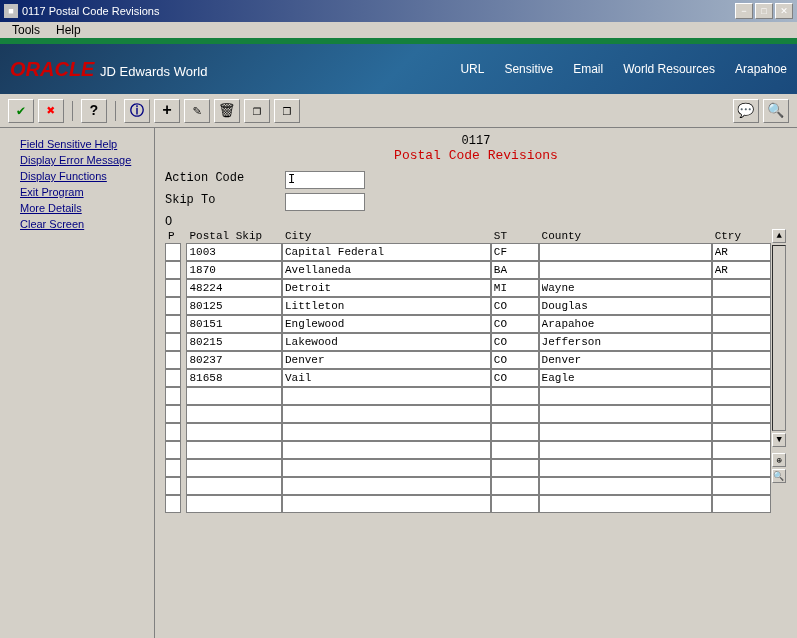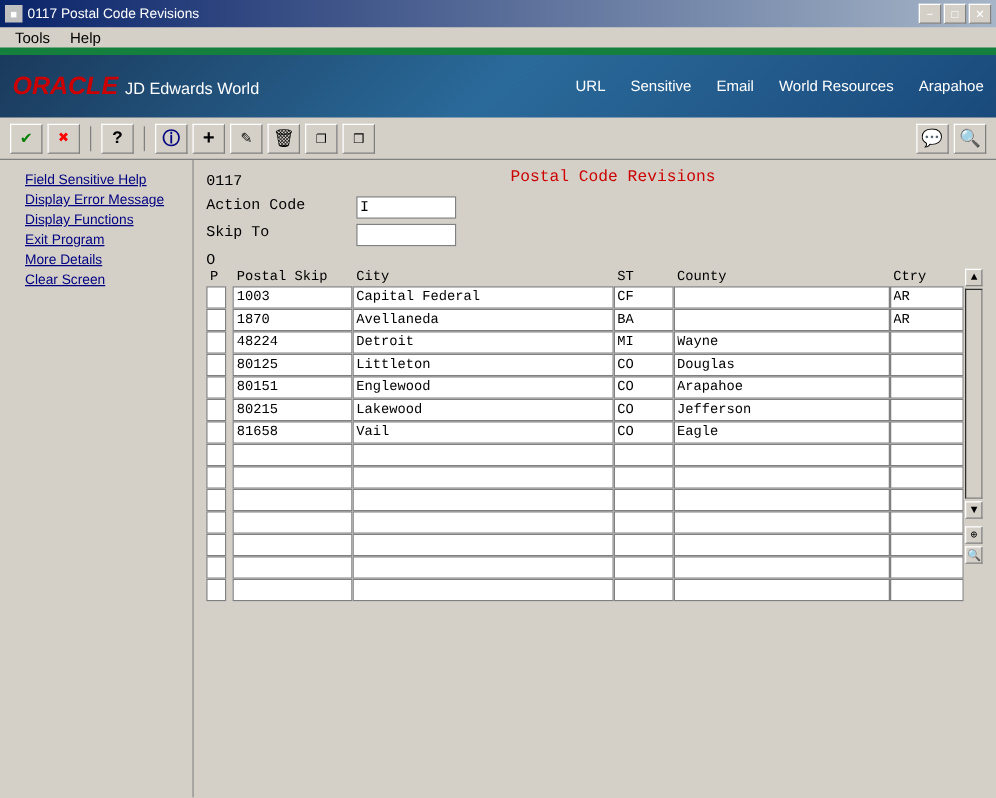"0117" .header-row { flex-direction: none -> column }
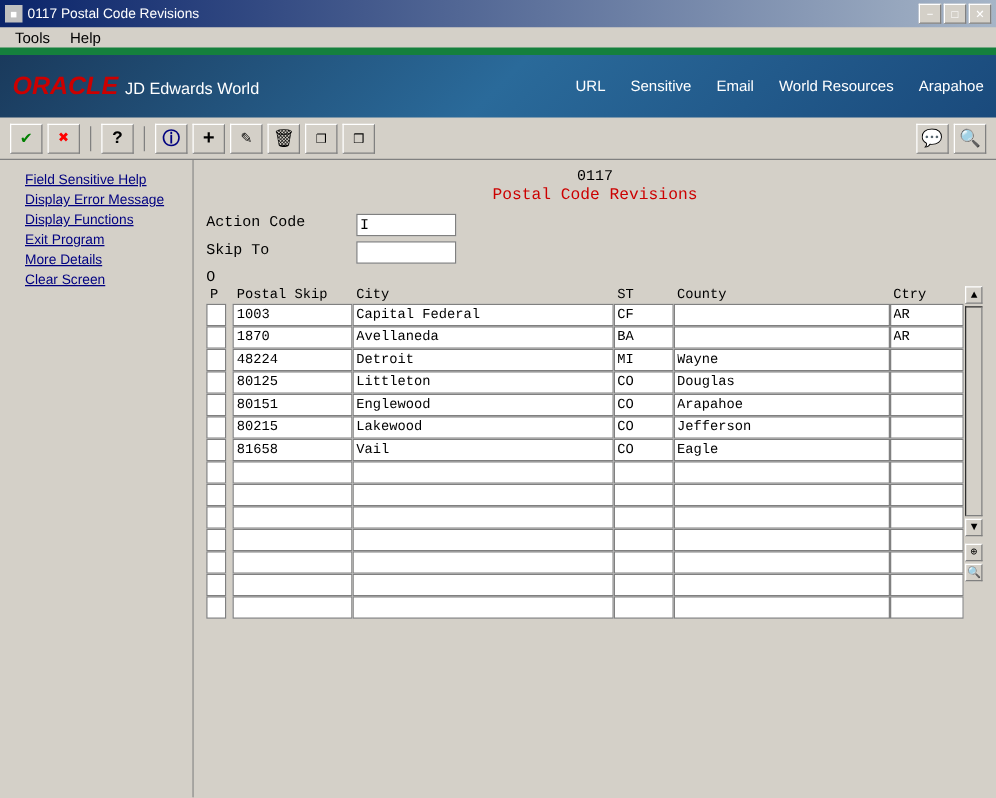"80237" tr { html: none -> <tr> <td><input></td> <td><input></td> <td><input></td> <td><input></td> <td><input></td> <td><input></td> </tr> }
